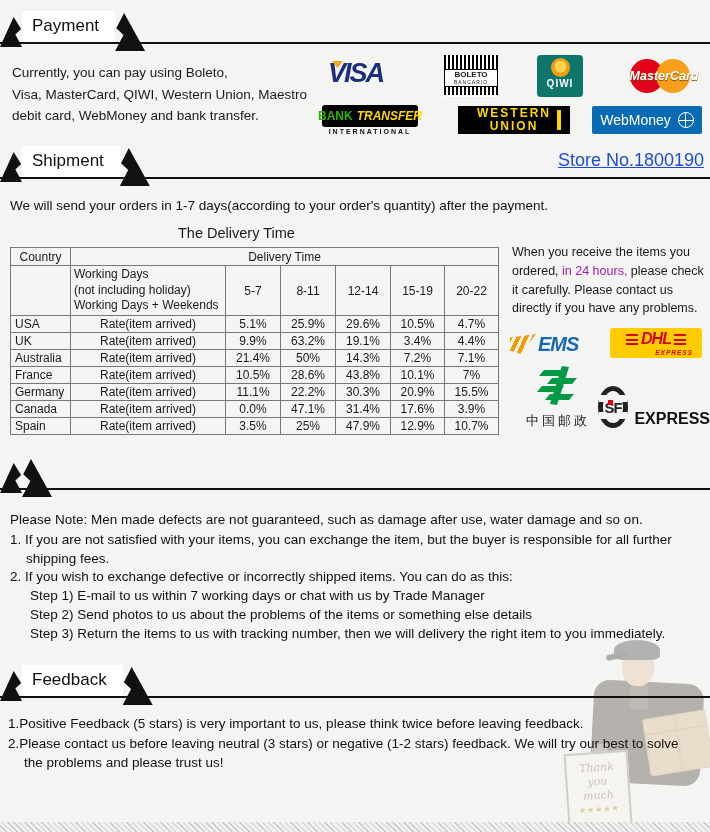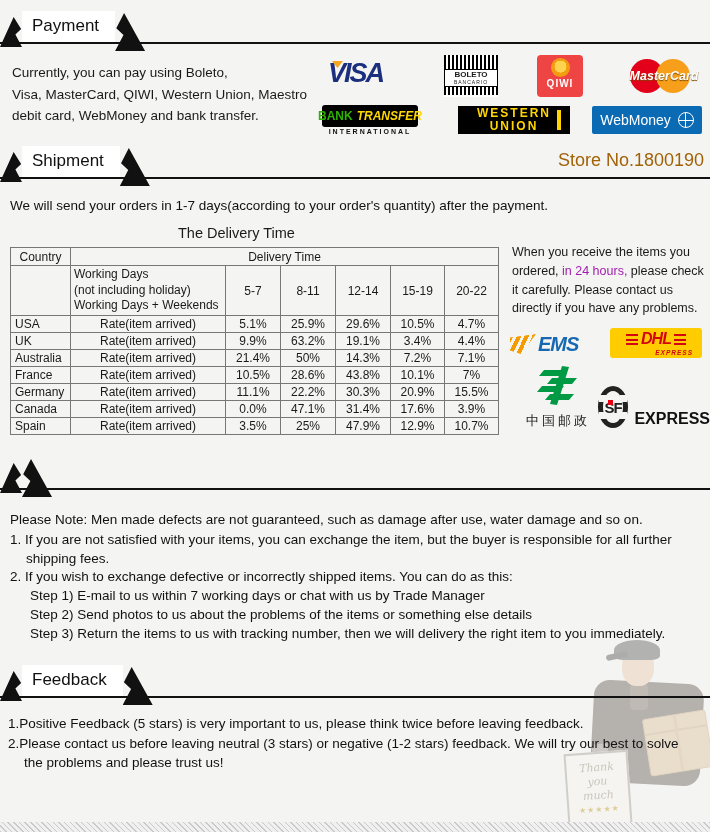"QIWI" .qiwi { background: #ef4444 -> #0f766e }
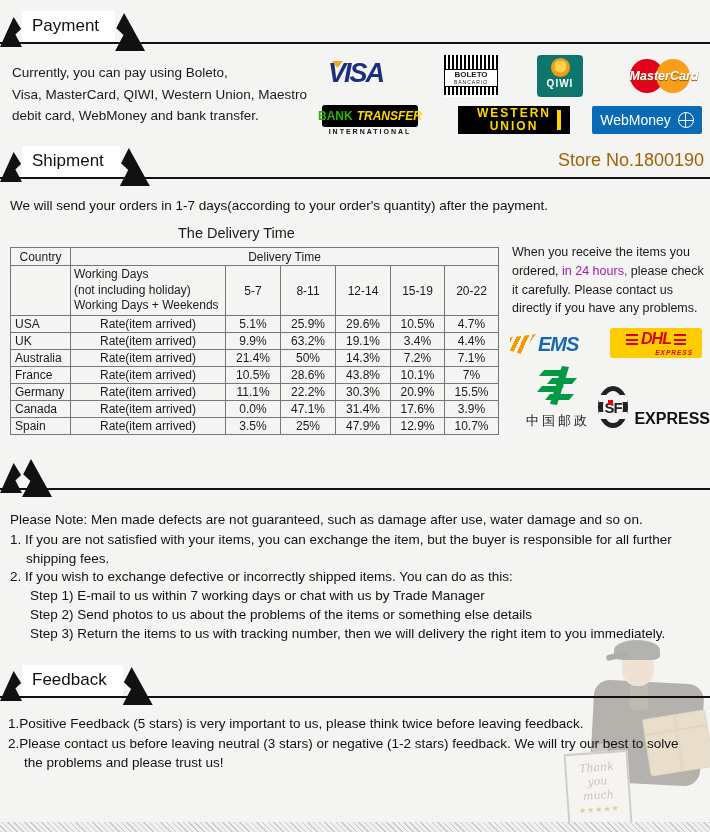"Store No.1800190" .store-no { color: #a16207 -> #1d4ed8; text-decoration: none -> underline }
